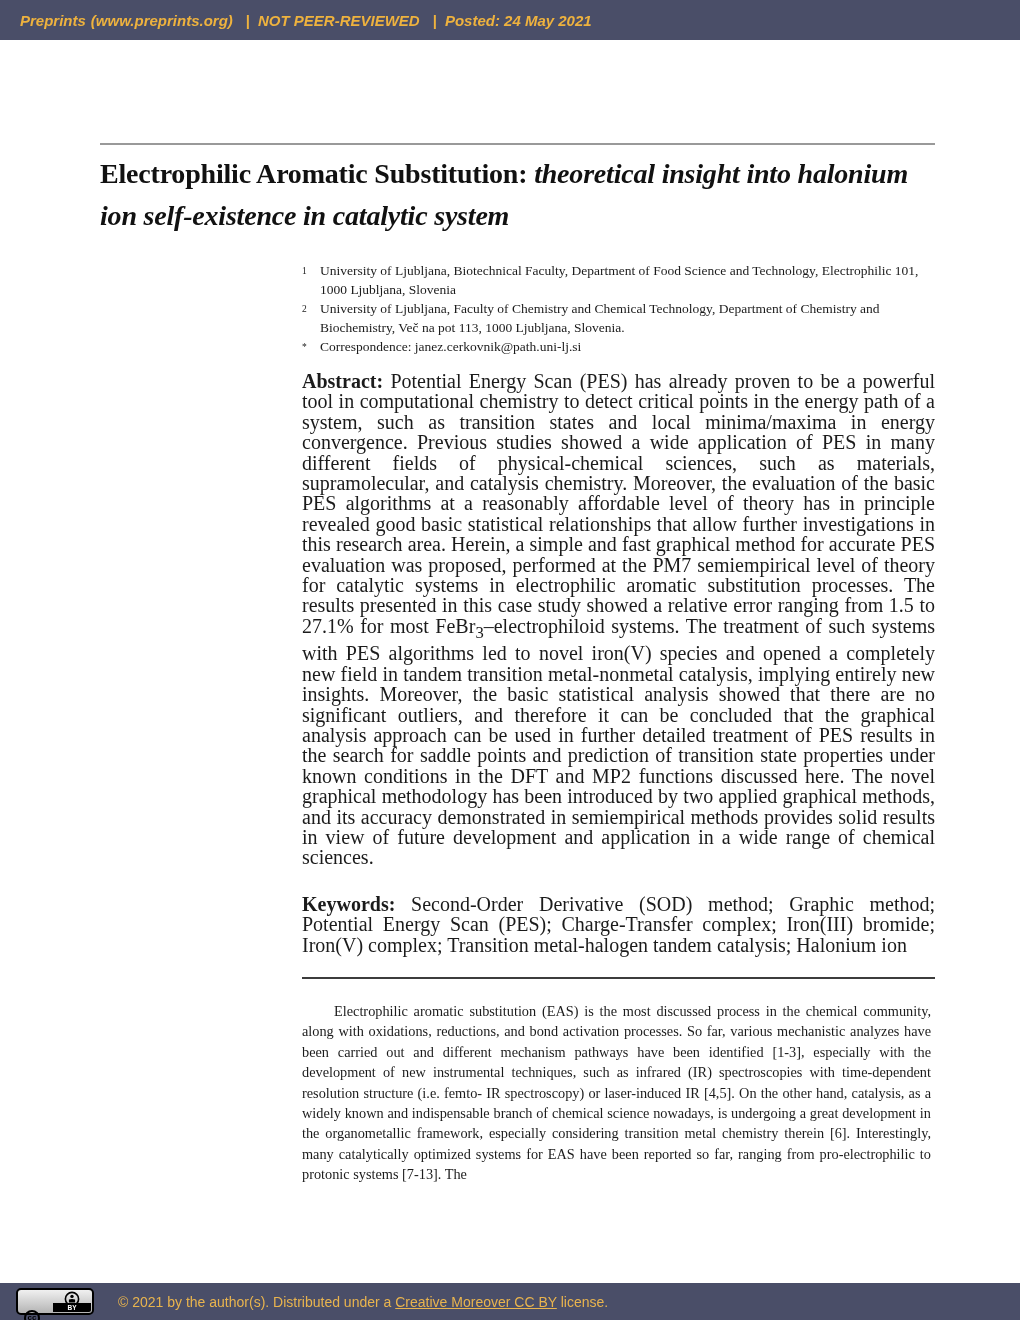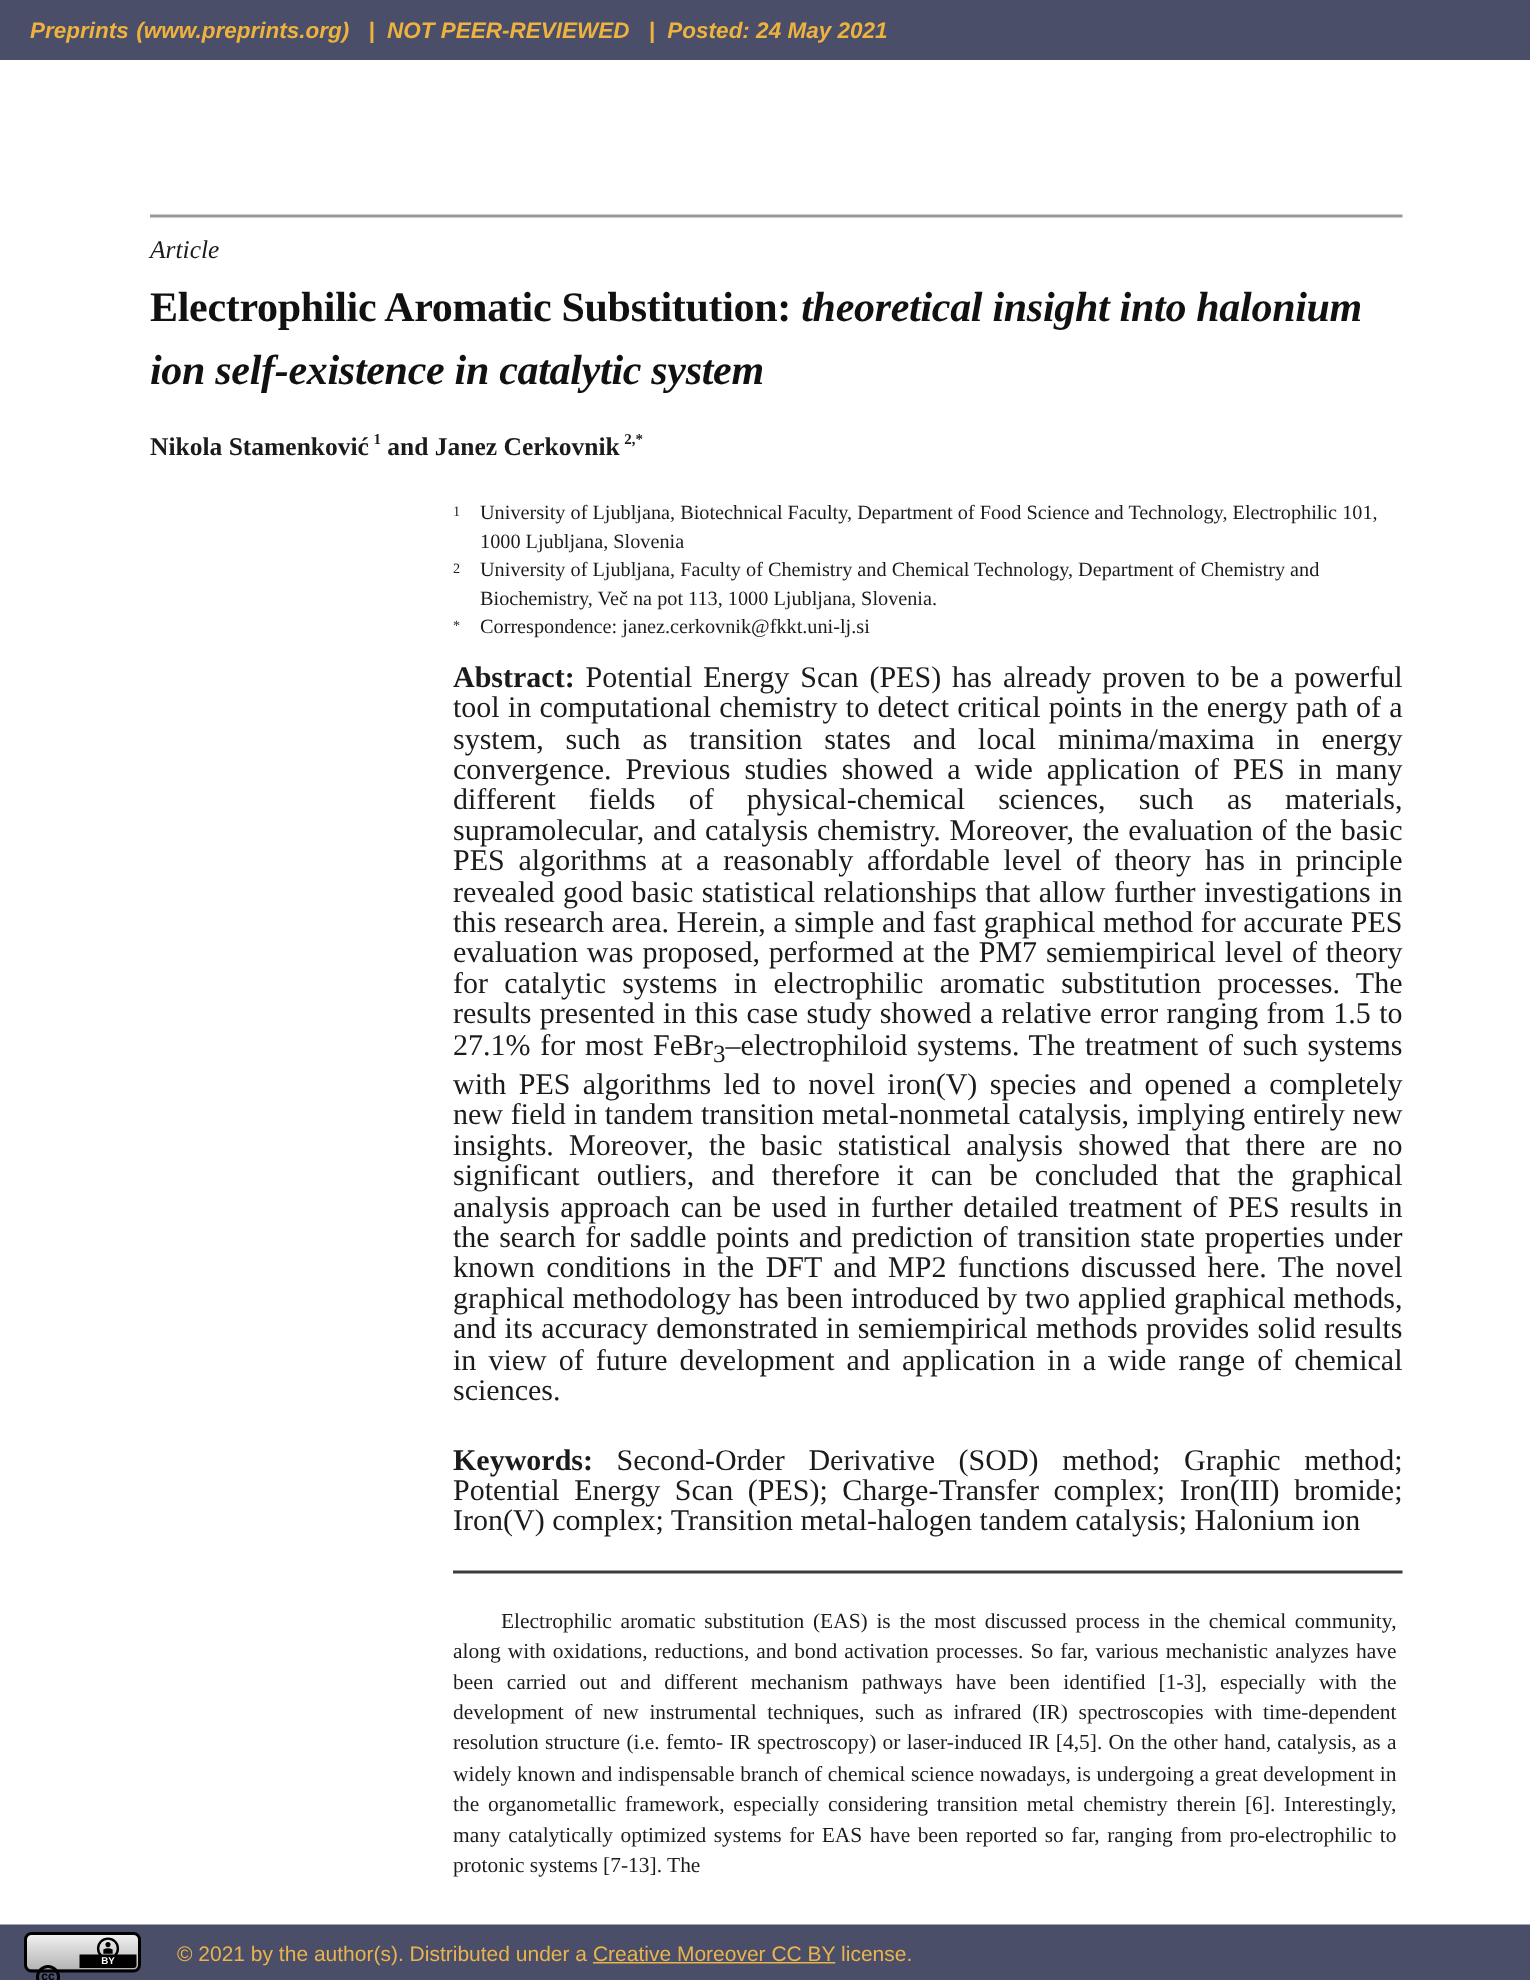"Article" div.article-label { html: <div>Article</div> -> none }
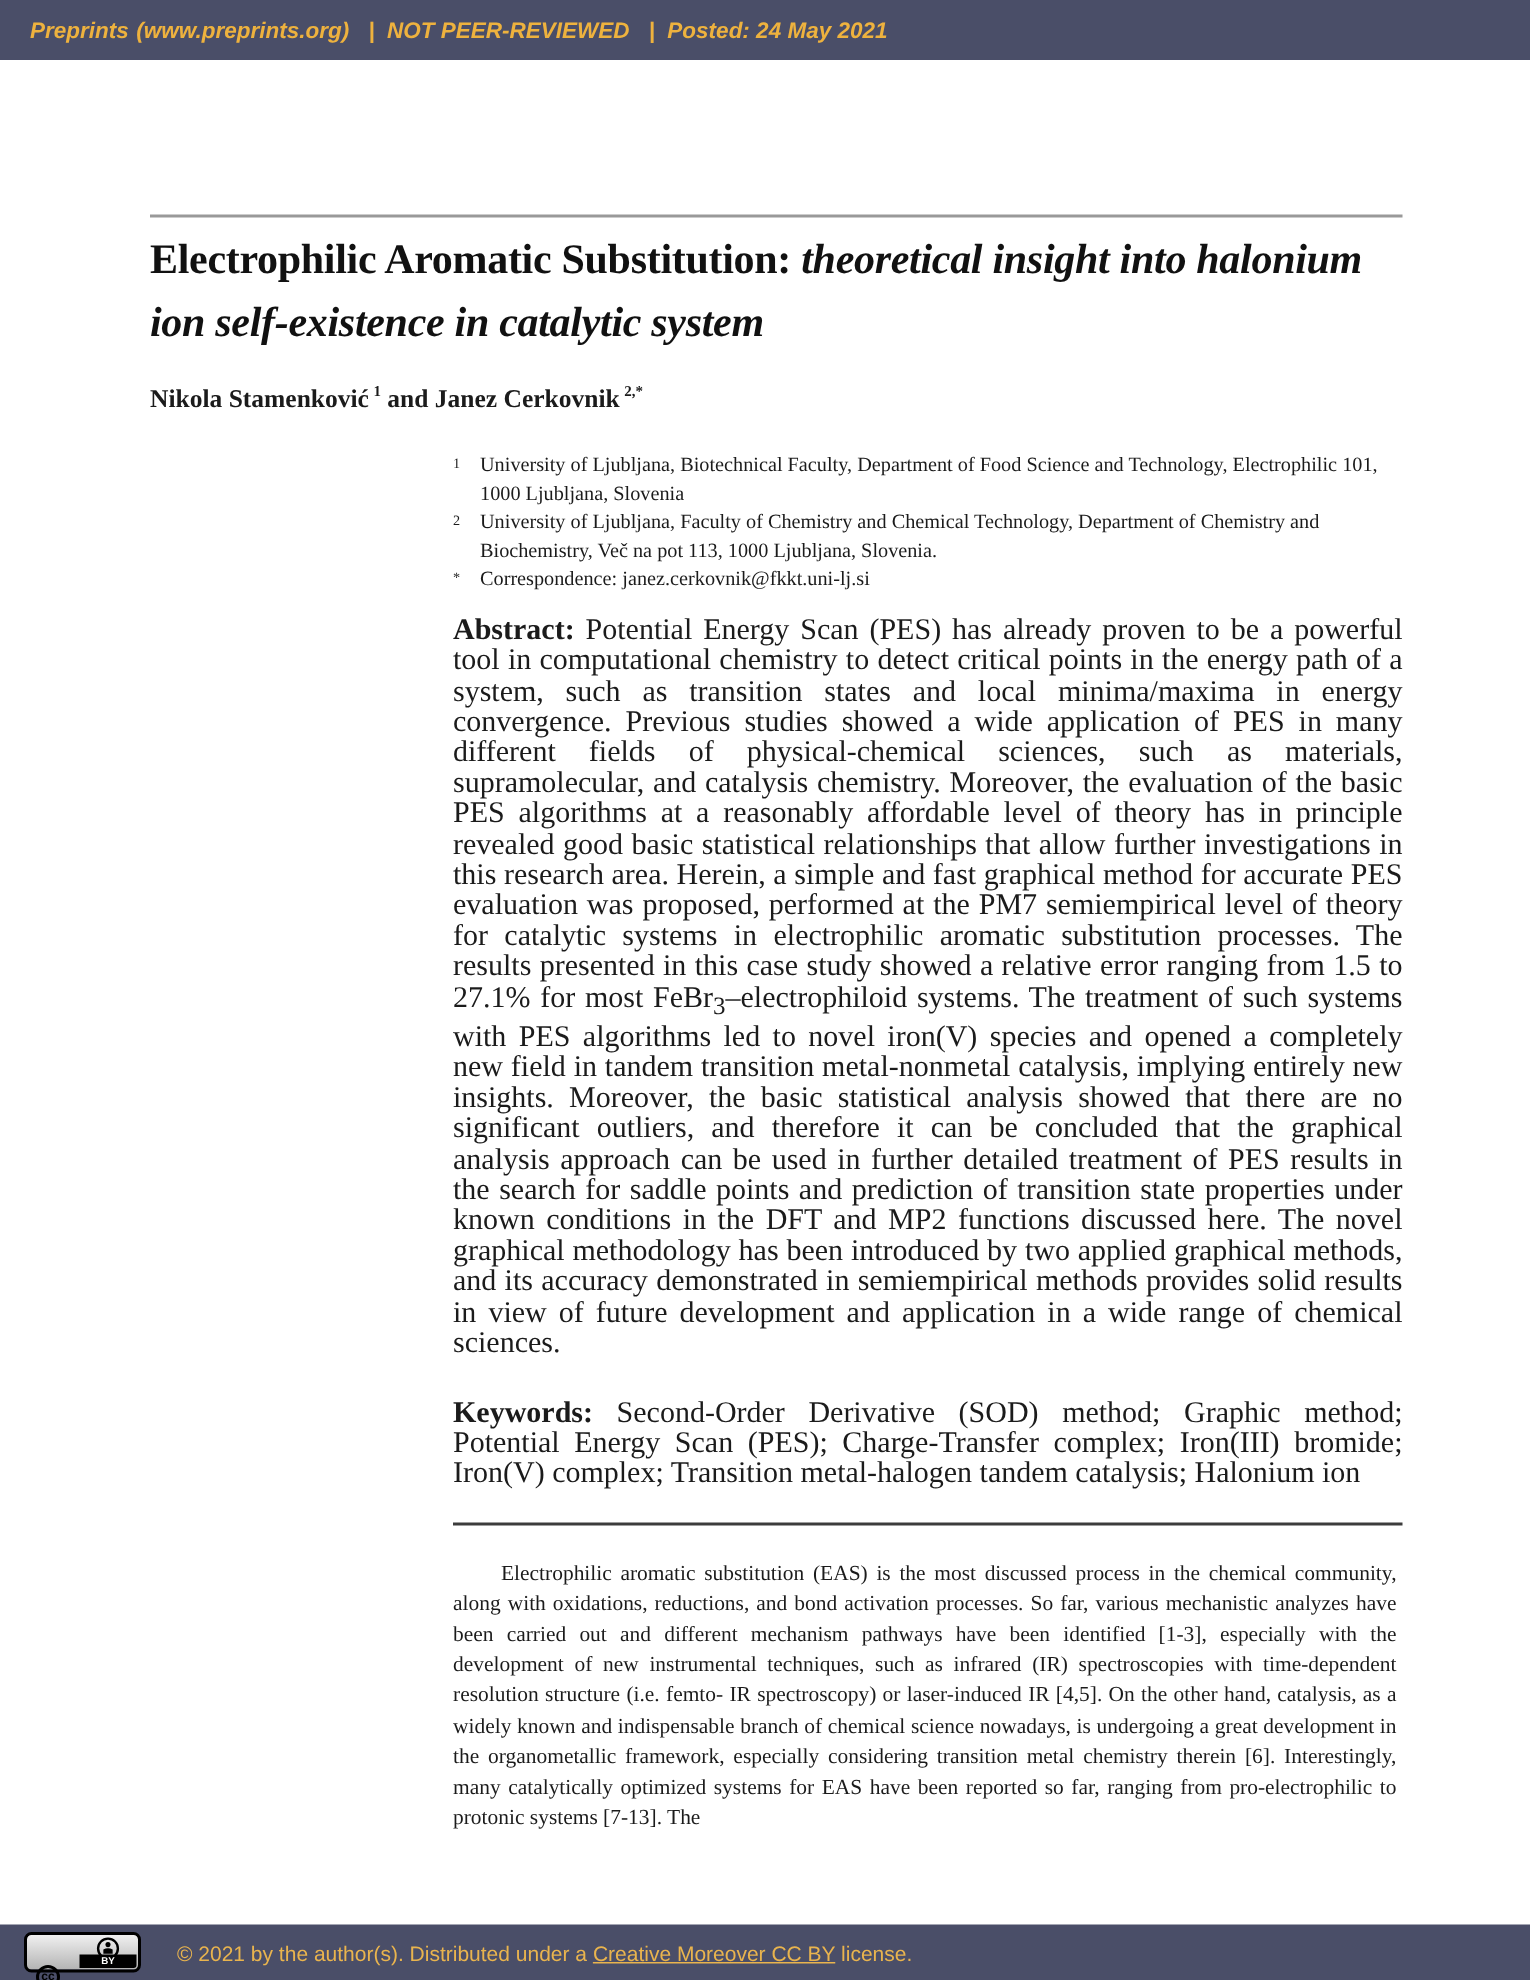"Nikola Stamenković 1 and Janez" div.authors { html: <div><span>Nikola Stamenković</span><sup>1</sup> <span>and</span> <span>Janez Cerkovnik</span><sup>2,*</sup></div> -> none }
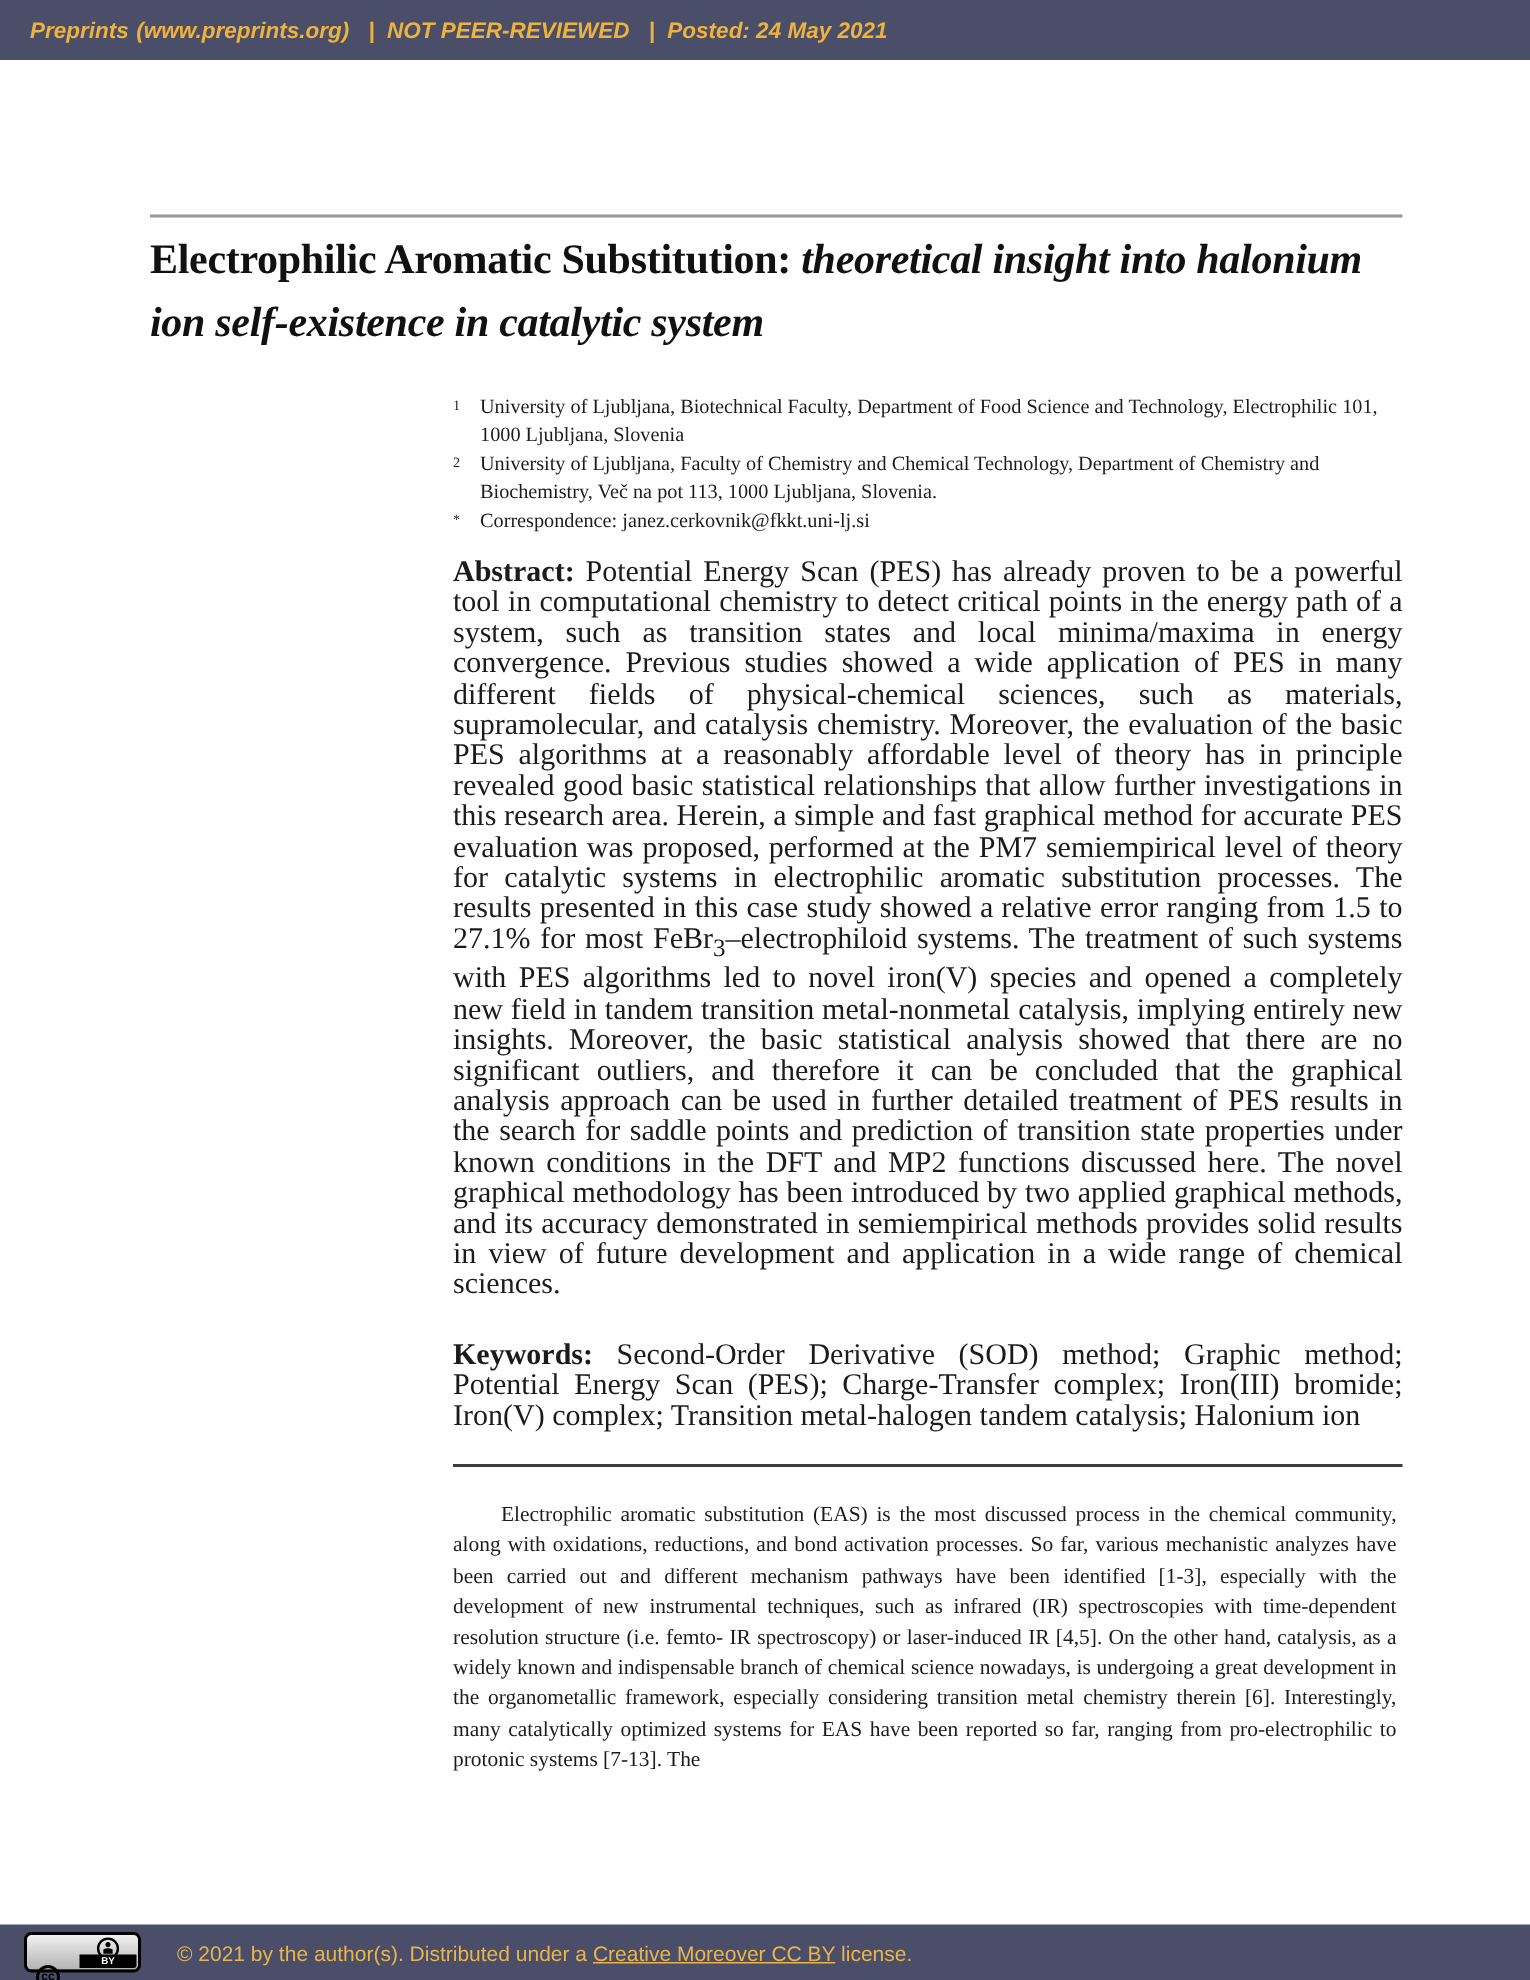"Correspondence:" span.aff-text { text: janez.cerkovnik@fkkt.uni-lj.si -> janez.cerkovnik@path.uni-lj.si }
